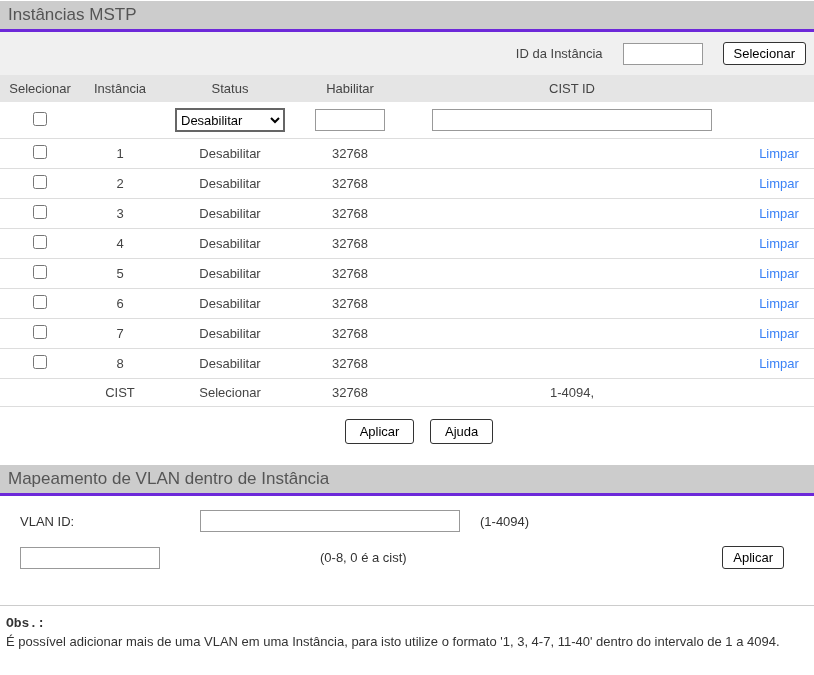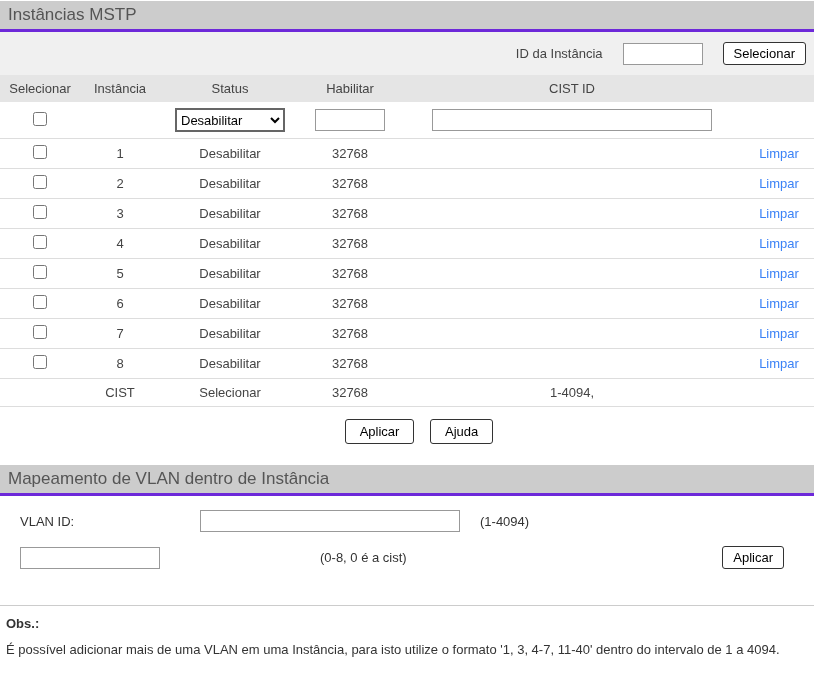"Obs.:" .obs-block .obs-title { font-family: none -> Liberation Mono, monospace; margin-bottom: 10px -> 2px }
